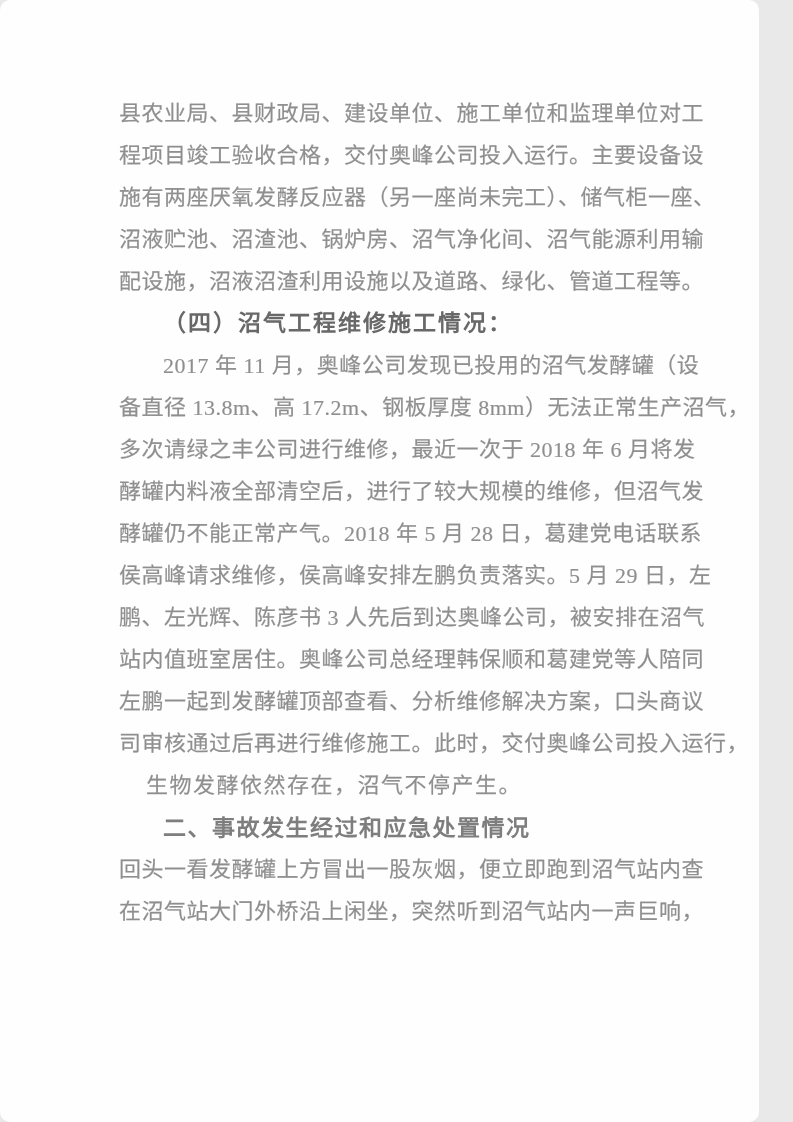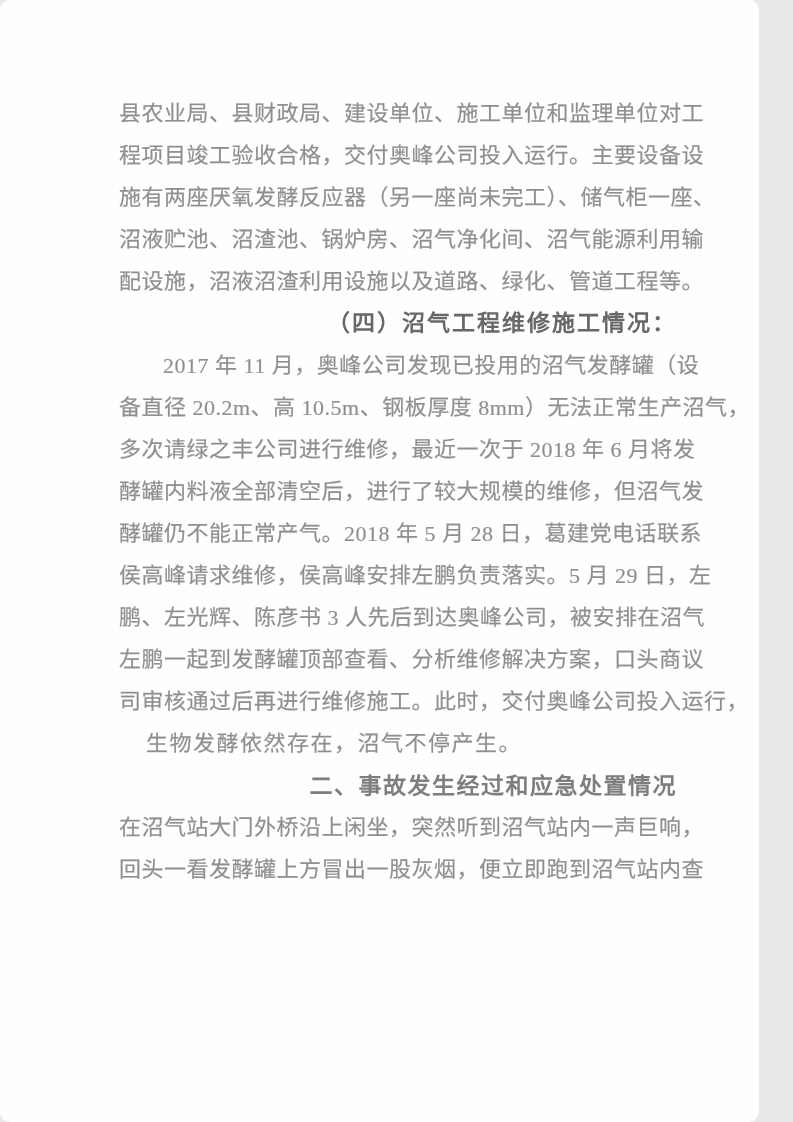"（四）沼气工程维修施工情况：" .heading { text-align: right -> none }
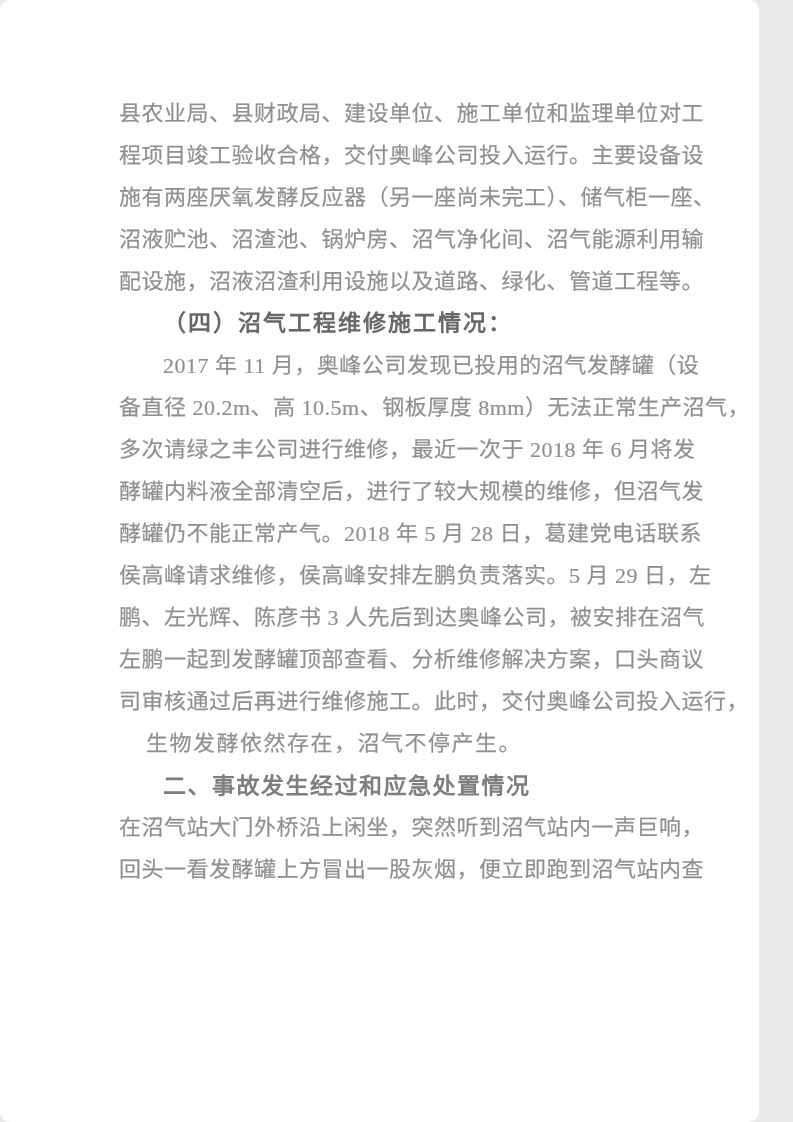"备直径 20.2m、高 10.5m、钢板厚度 8mm）无法正常生产沼气，" div.line { text: 20.2m、高 10.5m -> 13.8m、高 17.2m }
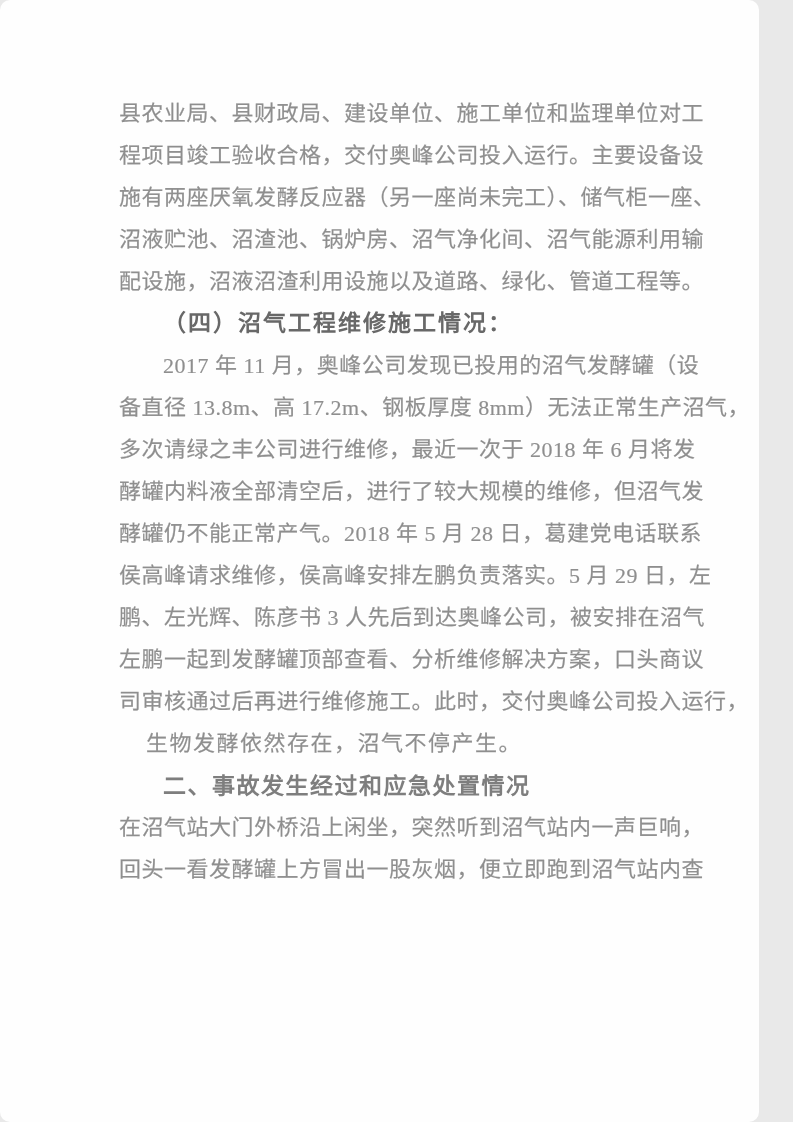"站内值班室居住。奥峰公司总经理韩保顺和葛建党等人陪同" div.line { html: none -> <div>站内值班室居住。奥峰公司总经理韩保顺和葛建党等人陪同</div> }
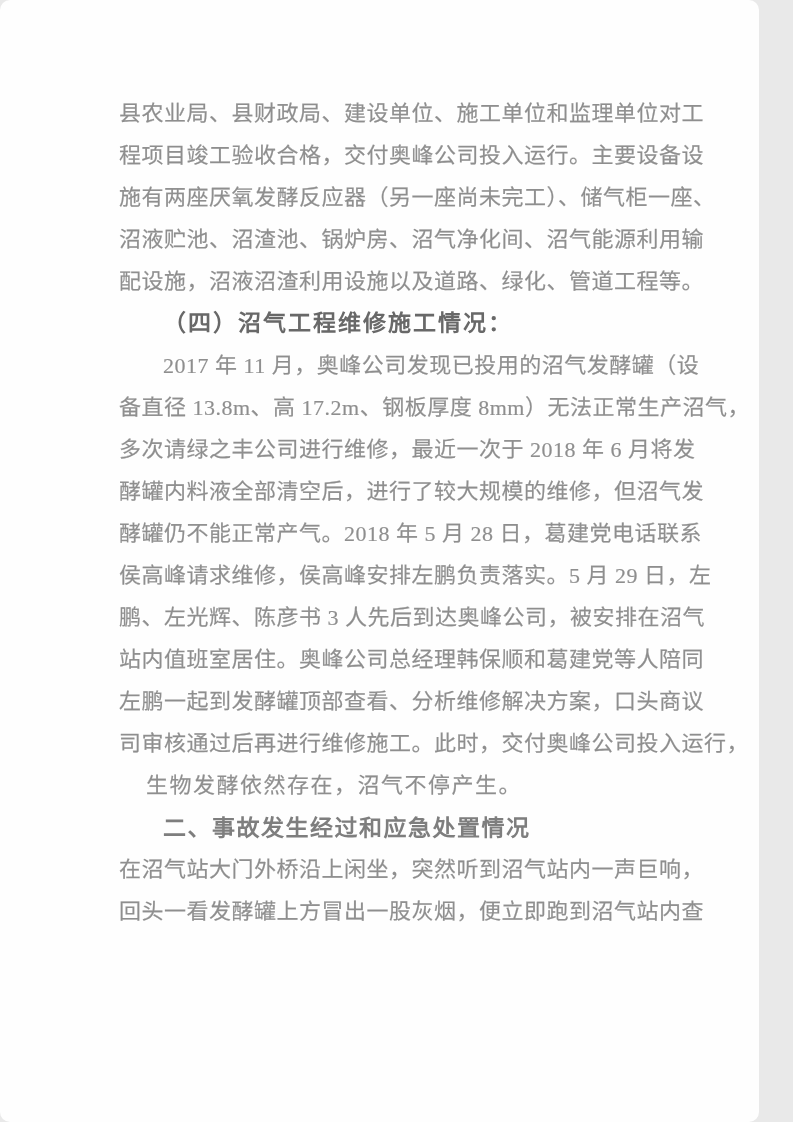"在沼气站大门外桥沿上闲坐，突然听到沼气站内一声巨响，" div.line { order: before "回头一看发酵罐上方冒出一股灰烟，便立即跑到沼气站内查" -> after "回头一看发酵罐上方冒出一股灰烟，便立即跑到沼气站内查" }
